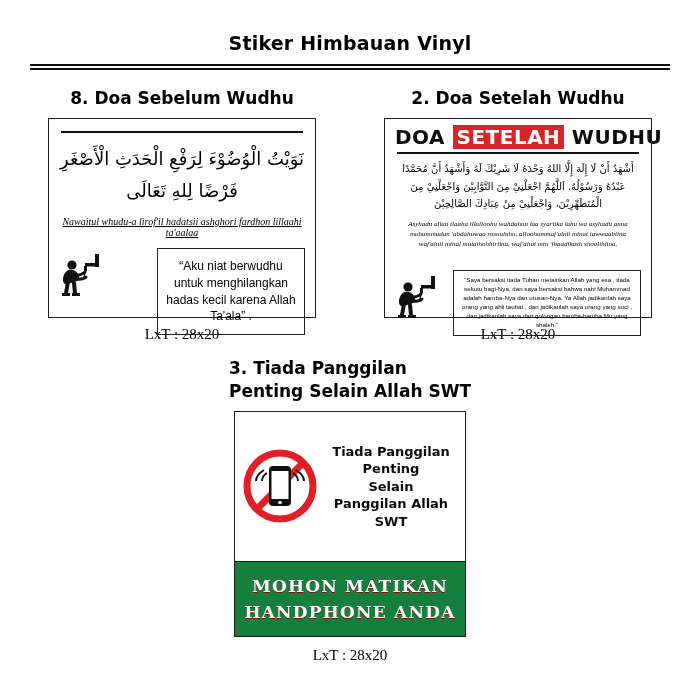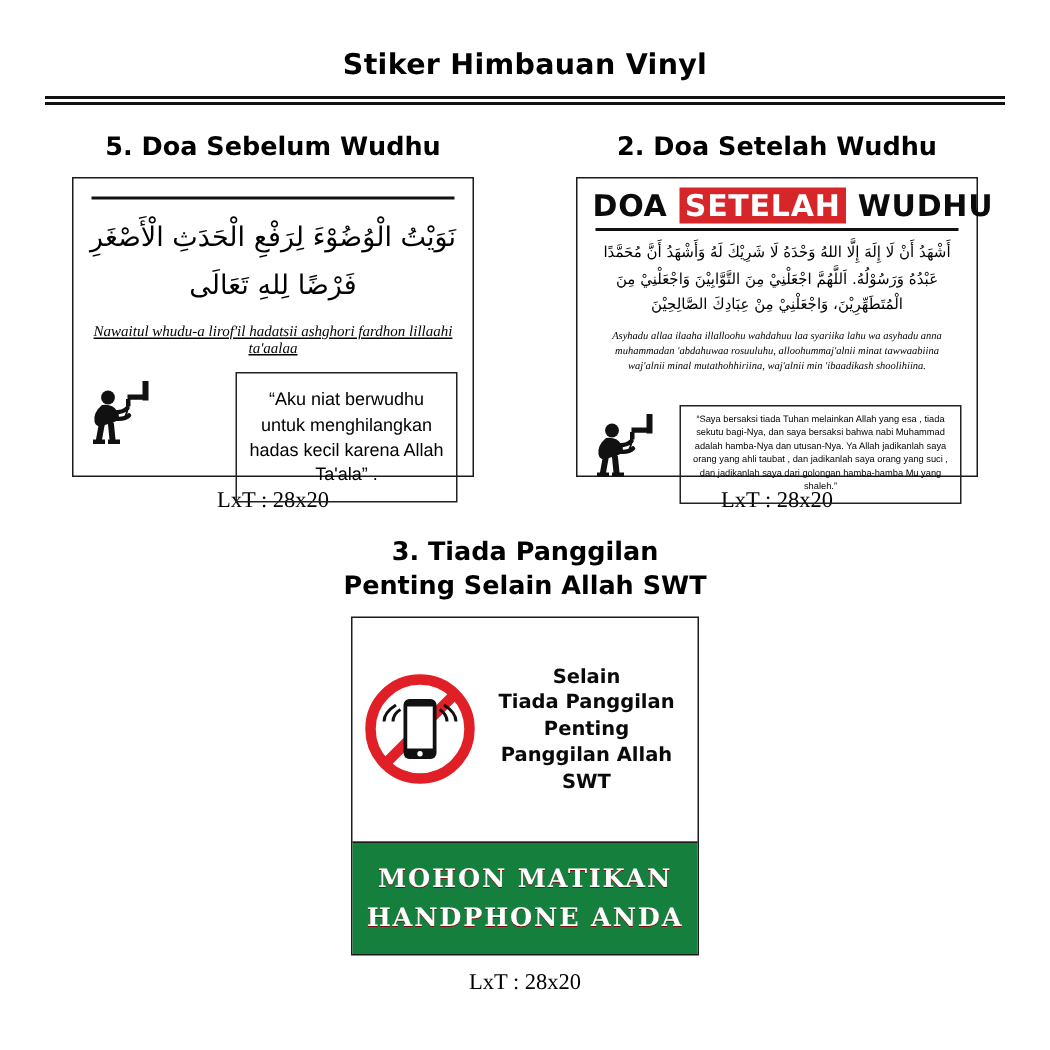"5. Doa Sebelum Wudhu" div.item-heading { text: 5 -> 8 }
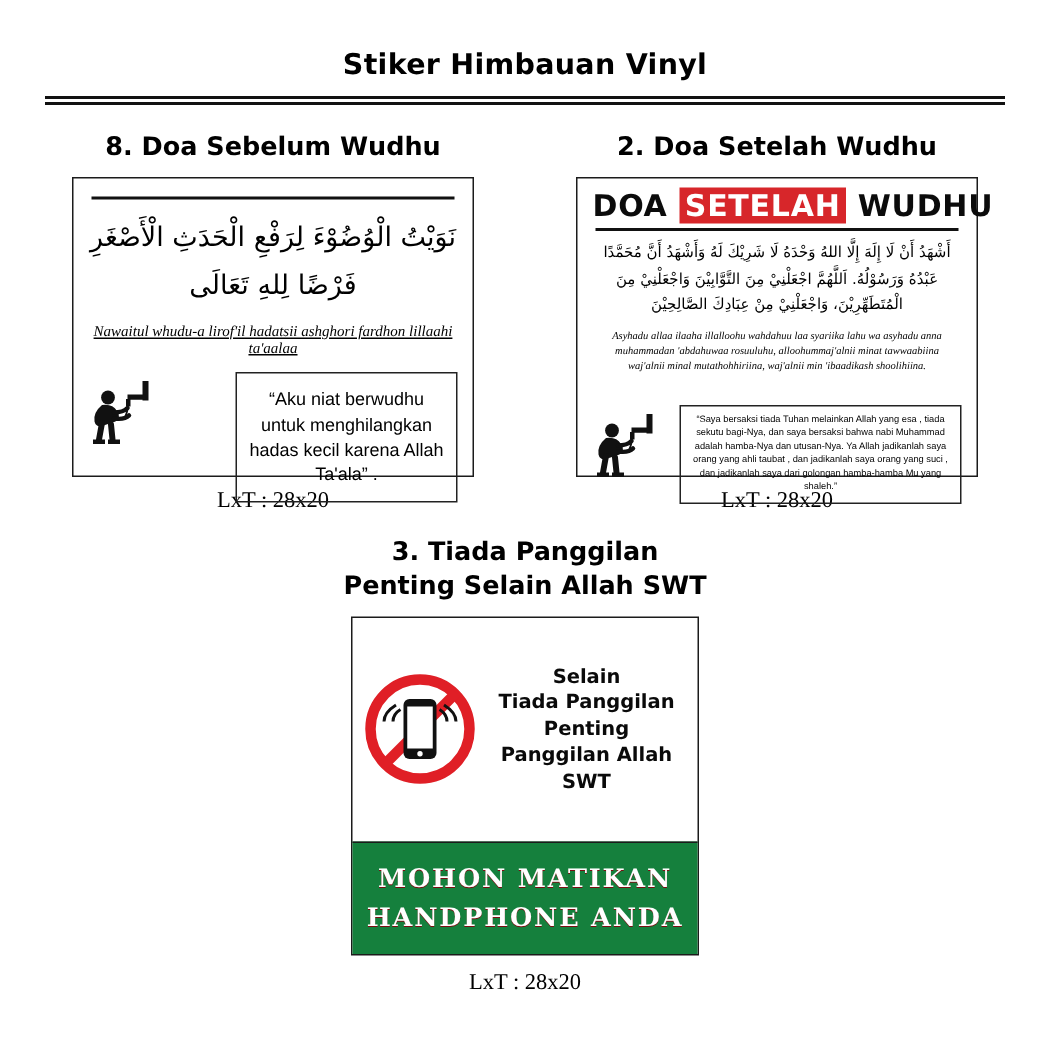"3. Tiada Panggilan" .heading-3 { text-align: center -> left }
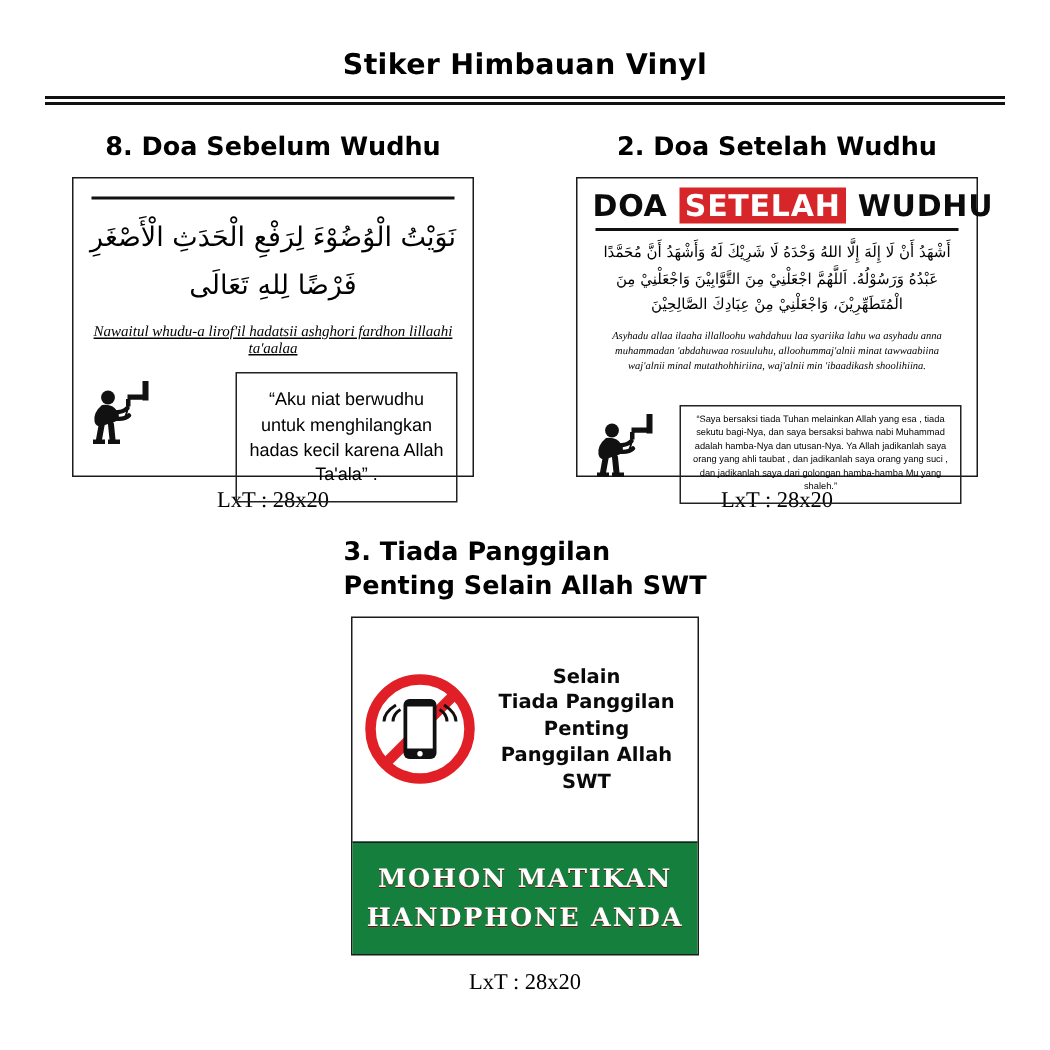"Selain" div { order: before "Tiada Panggilan Penting" -> after "Tiada Panggilan Penting" }
